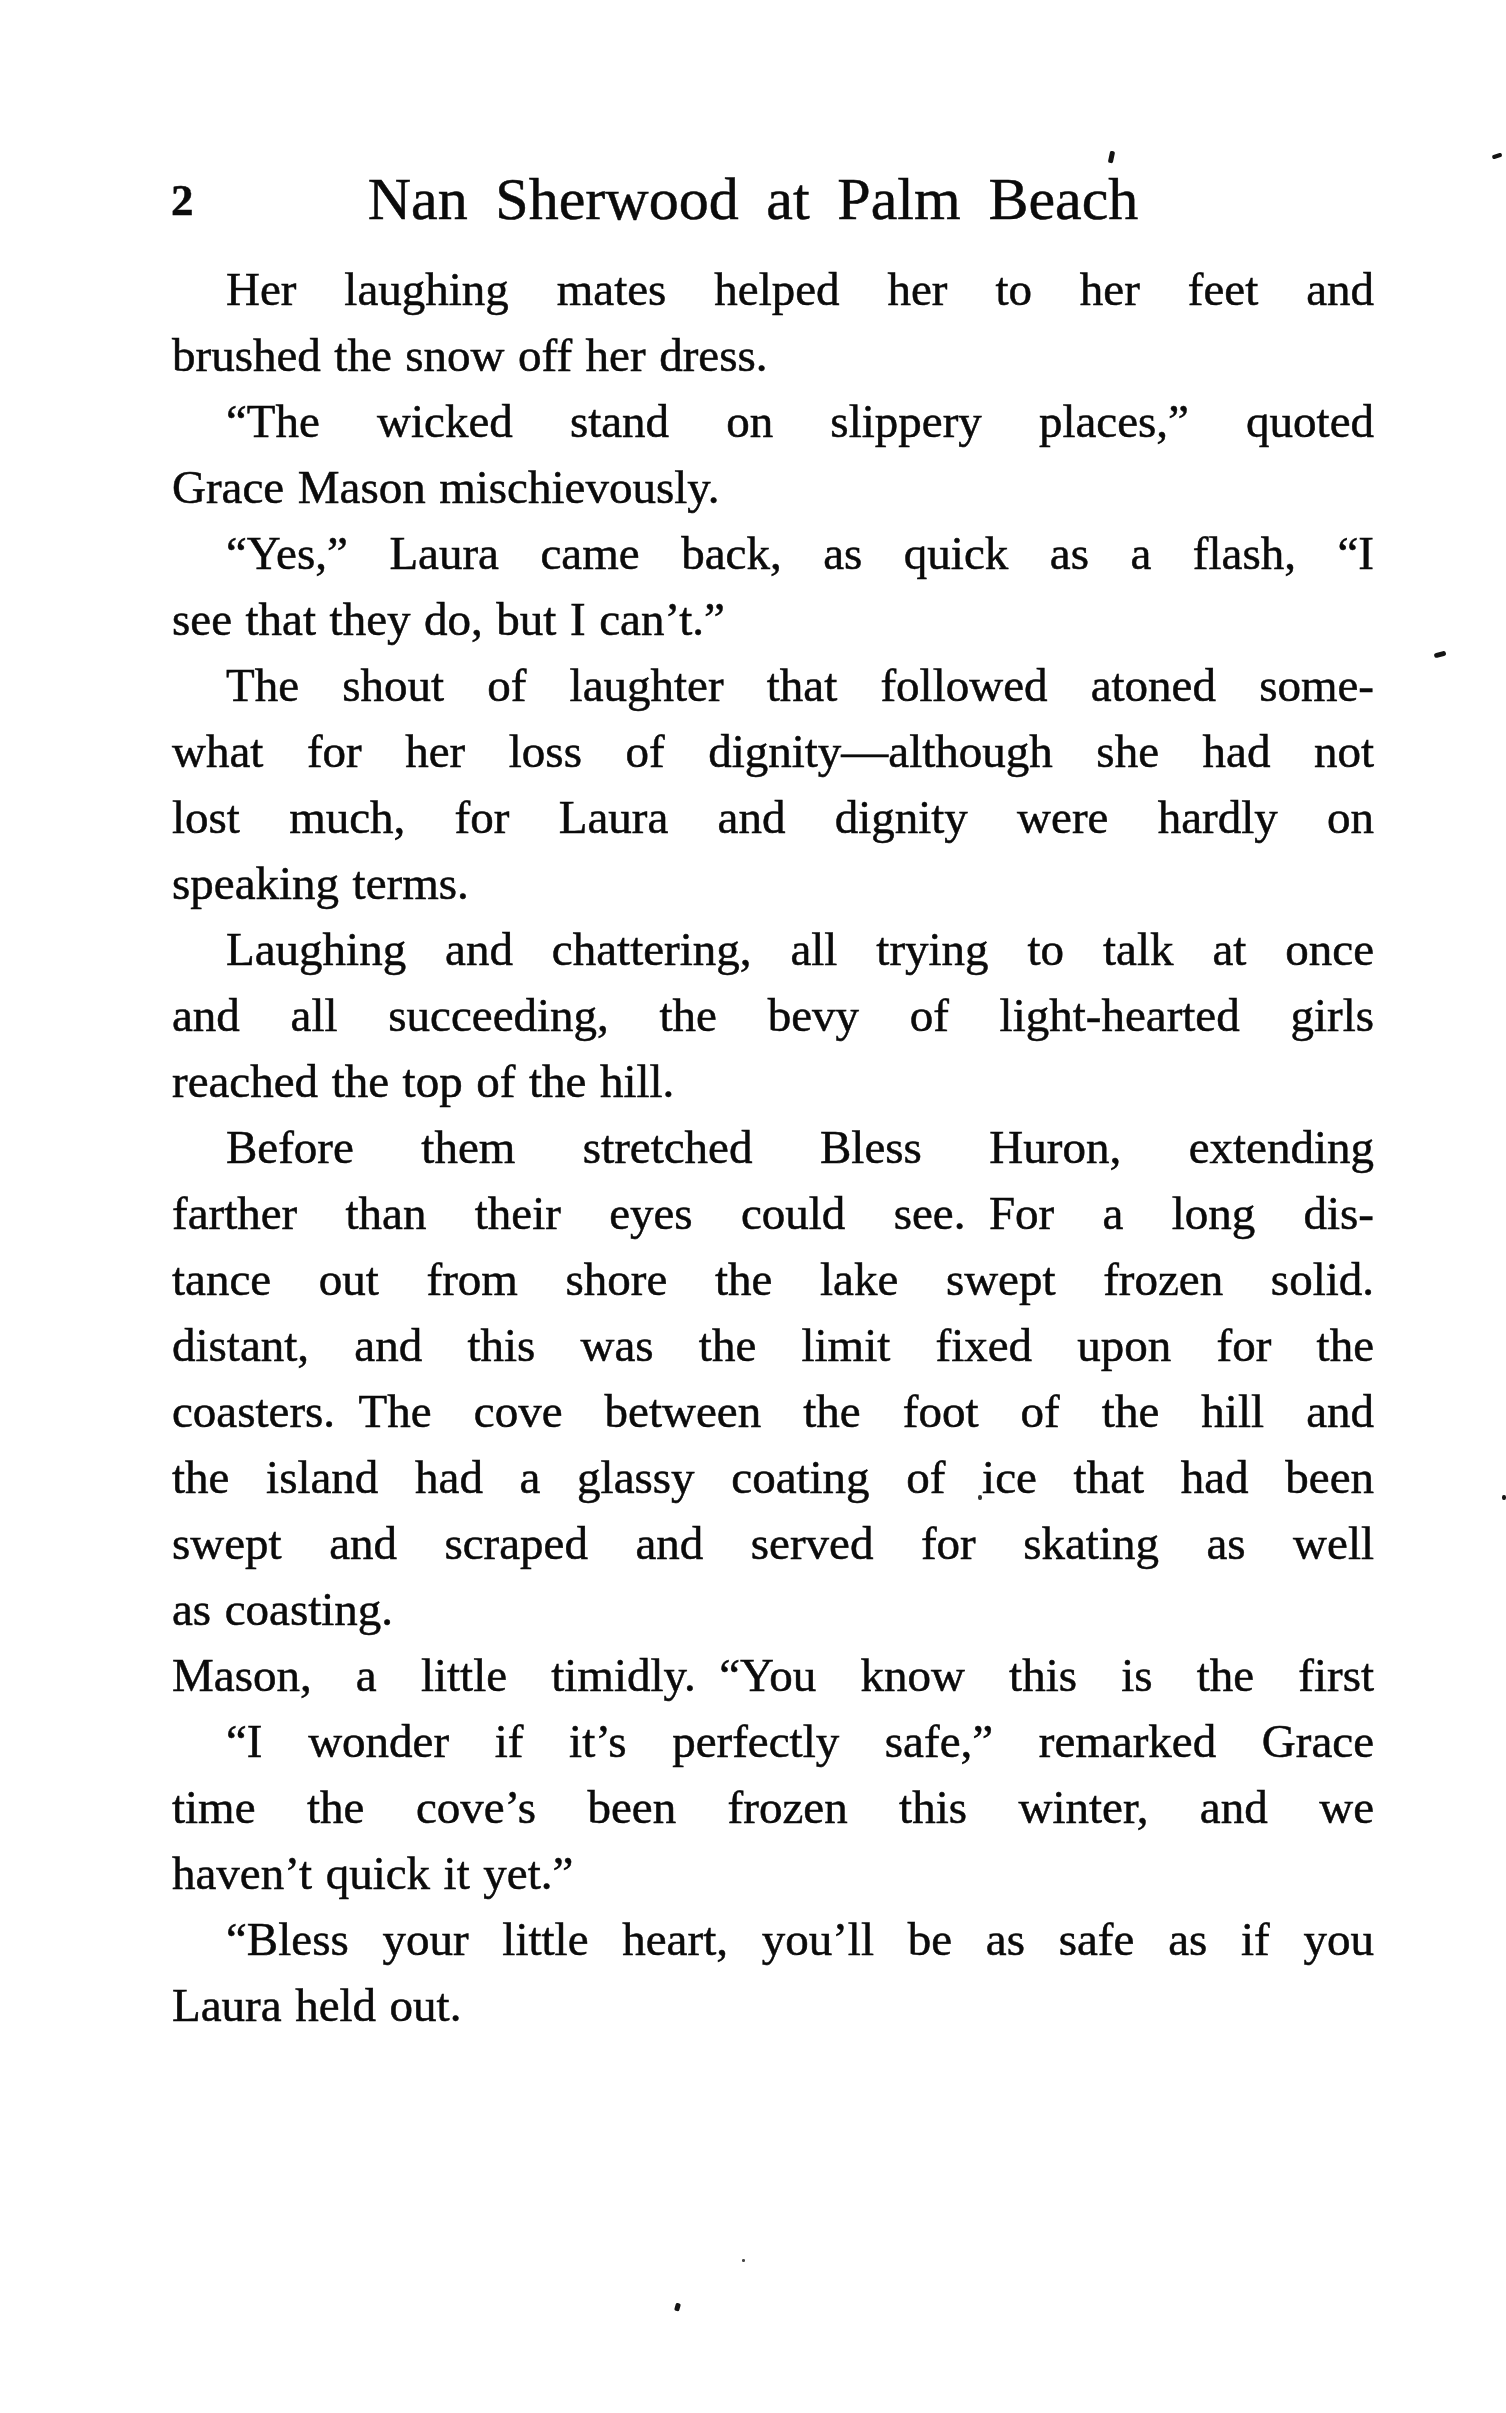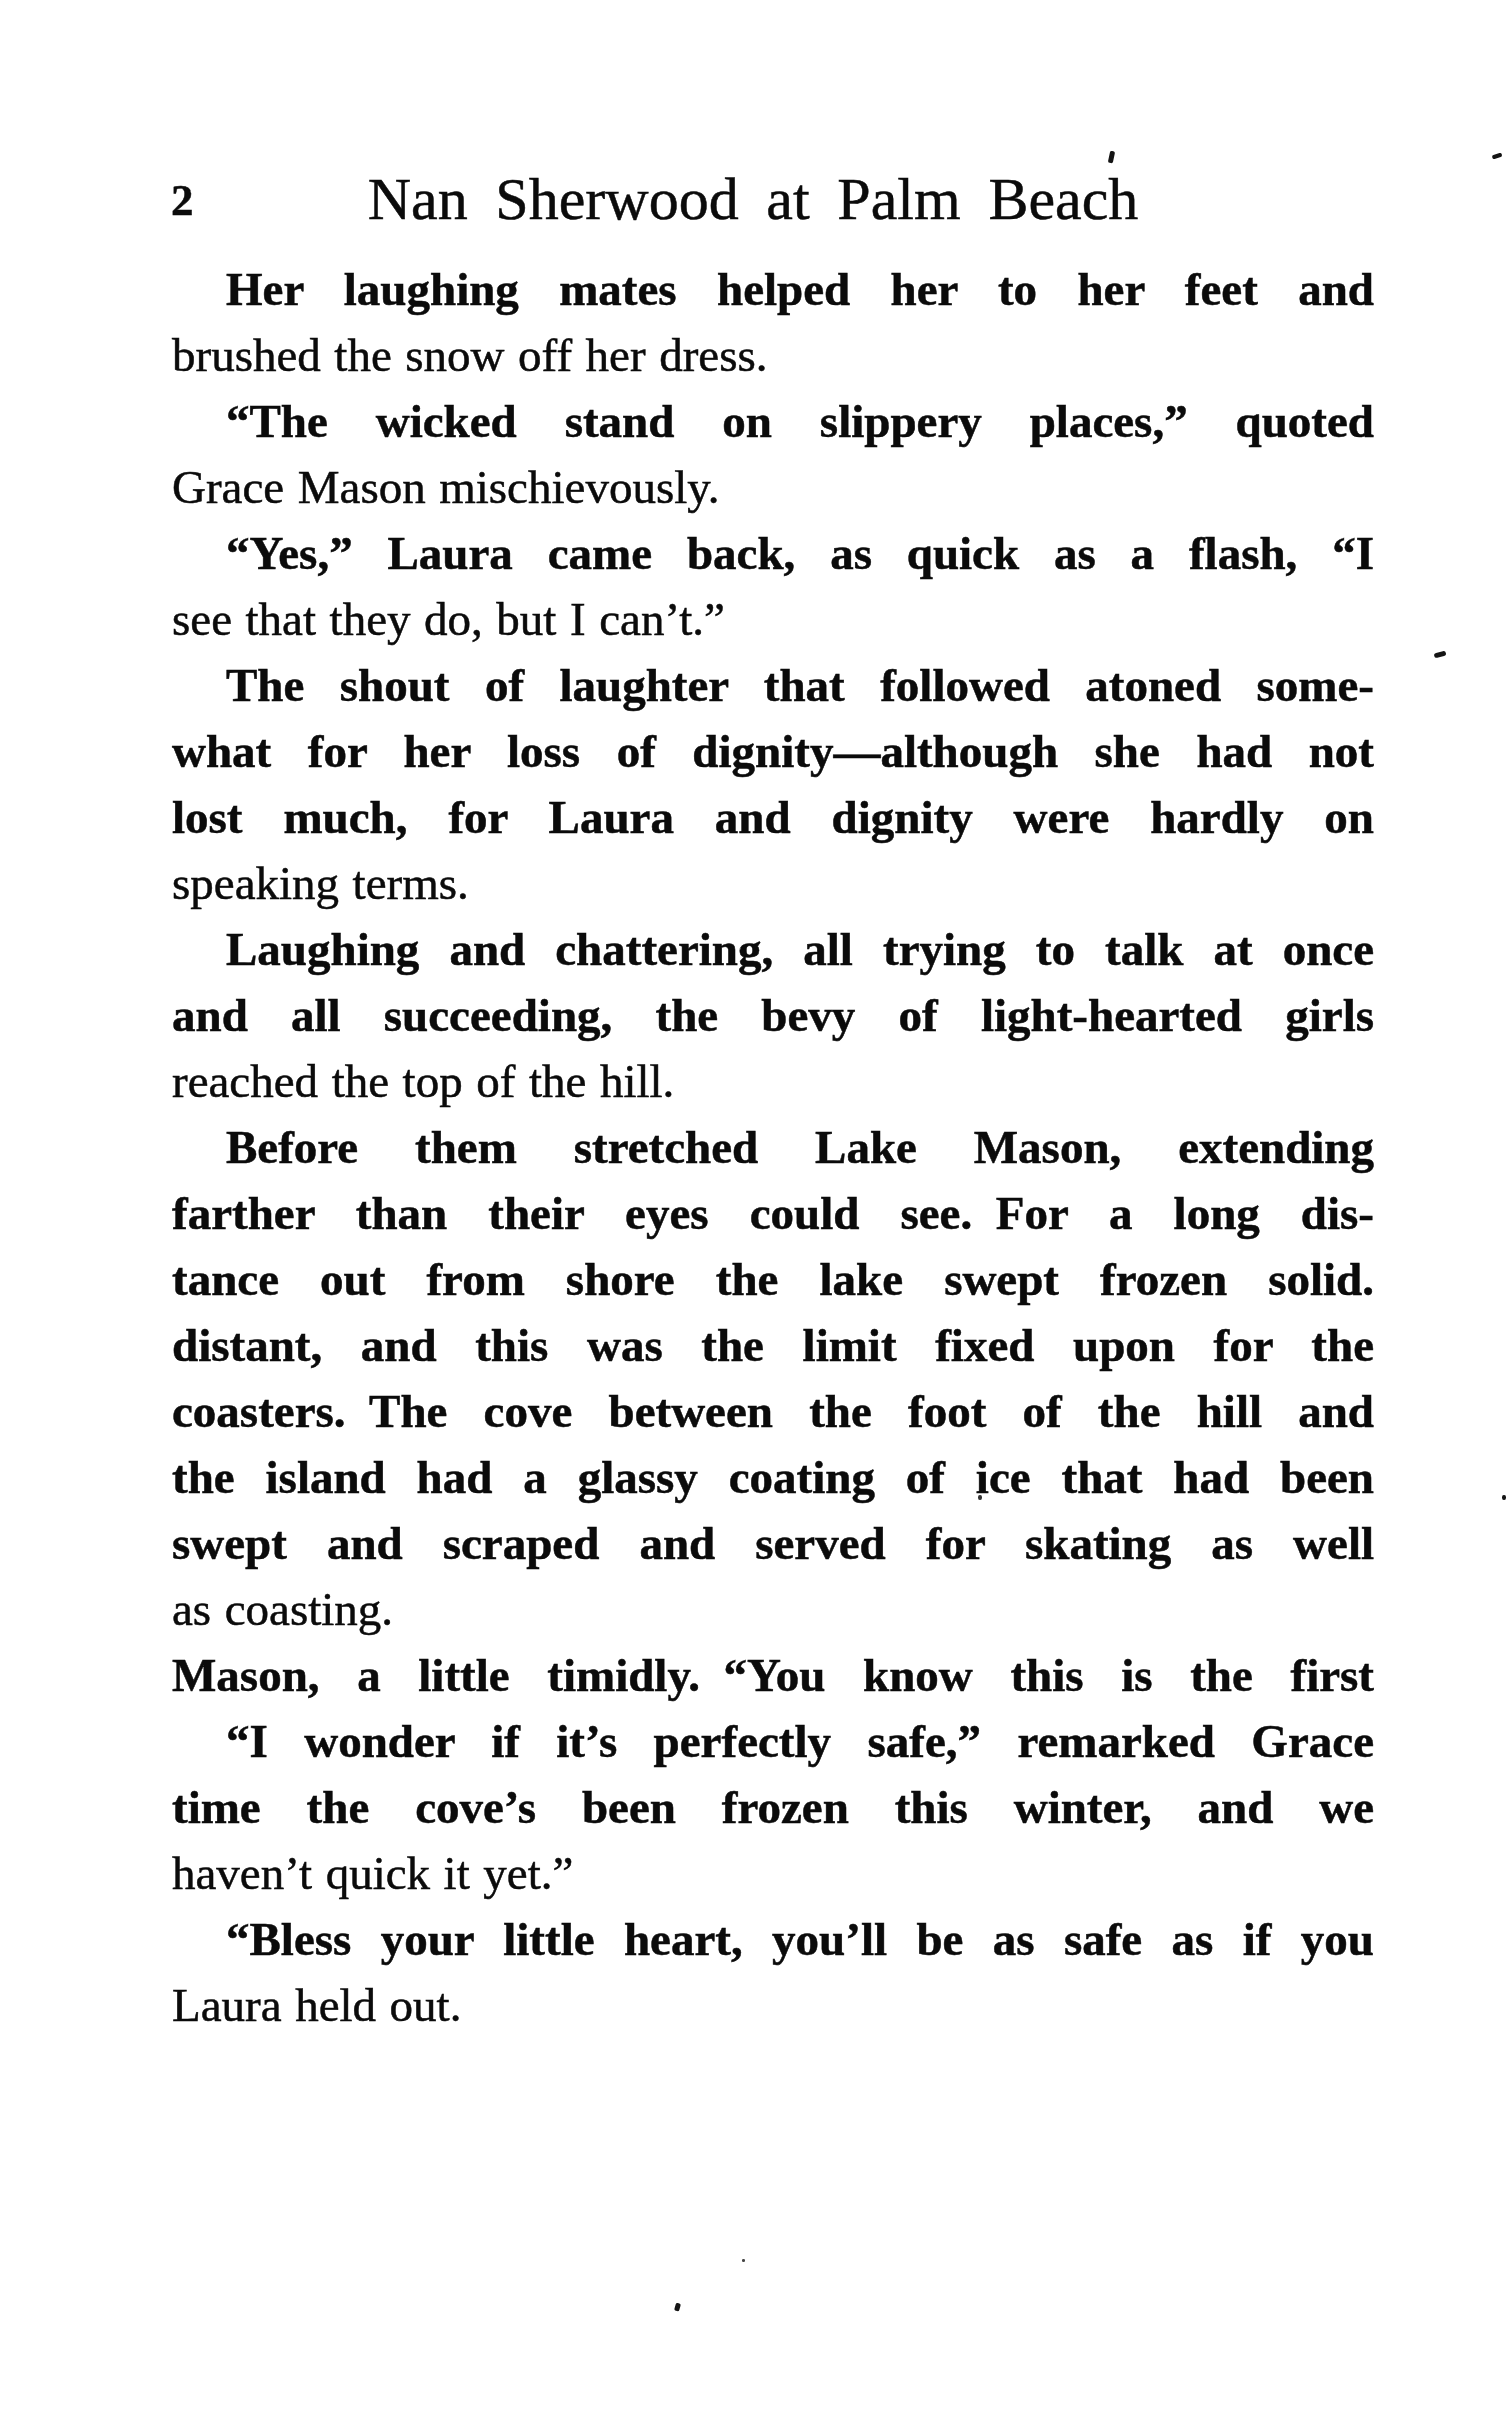"Her laughing mates helped her" .line.j { font-weight: bold -> none }
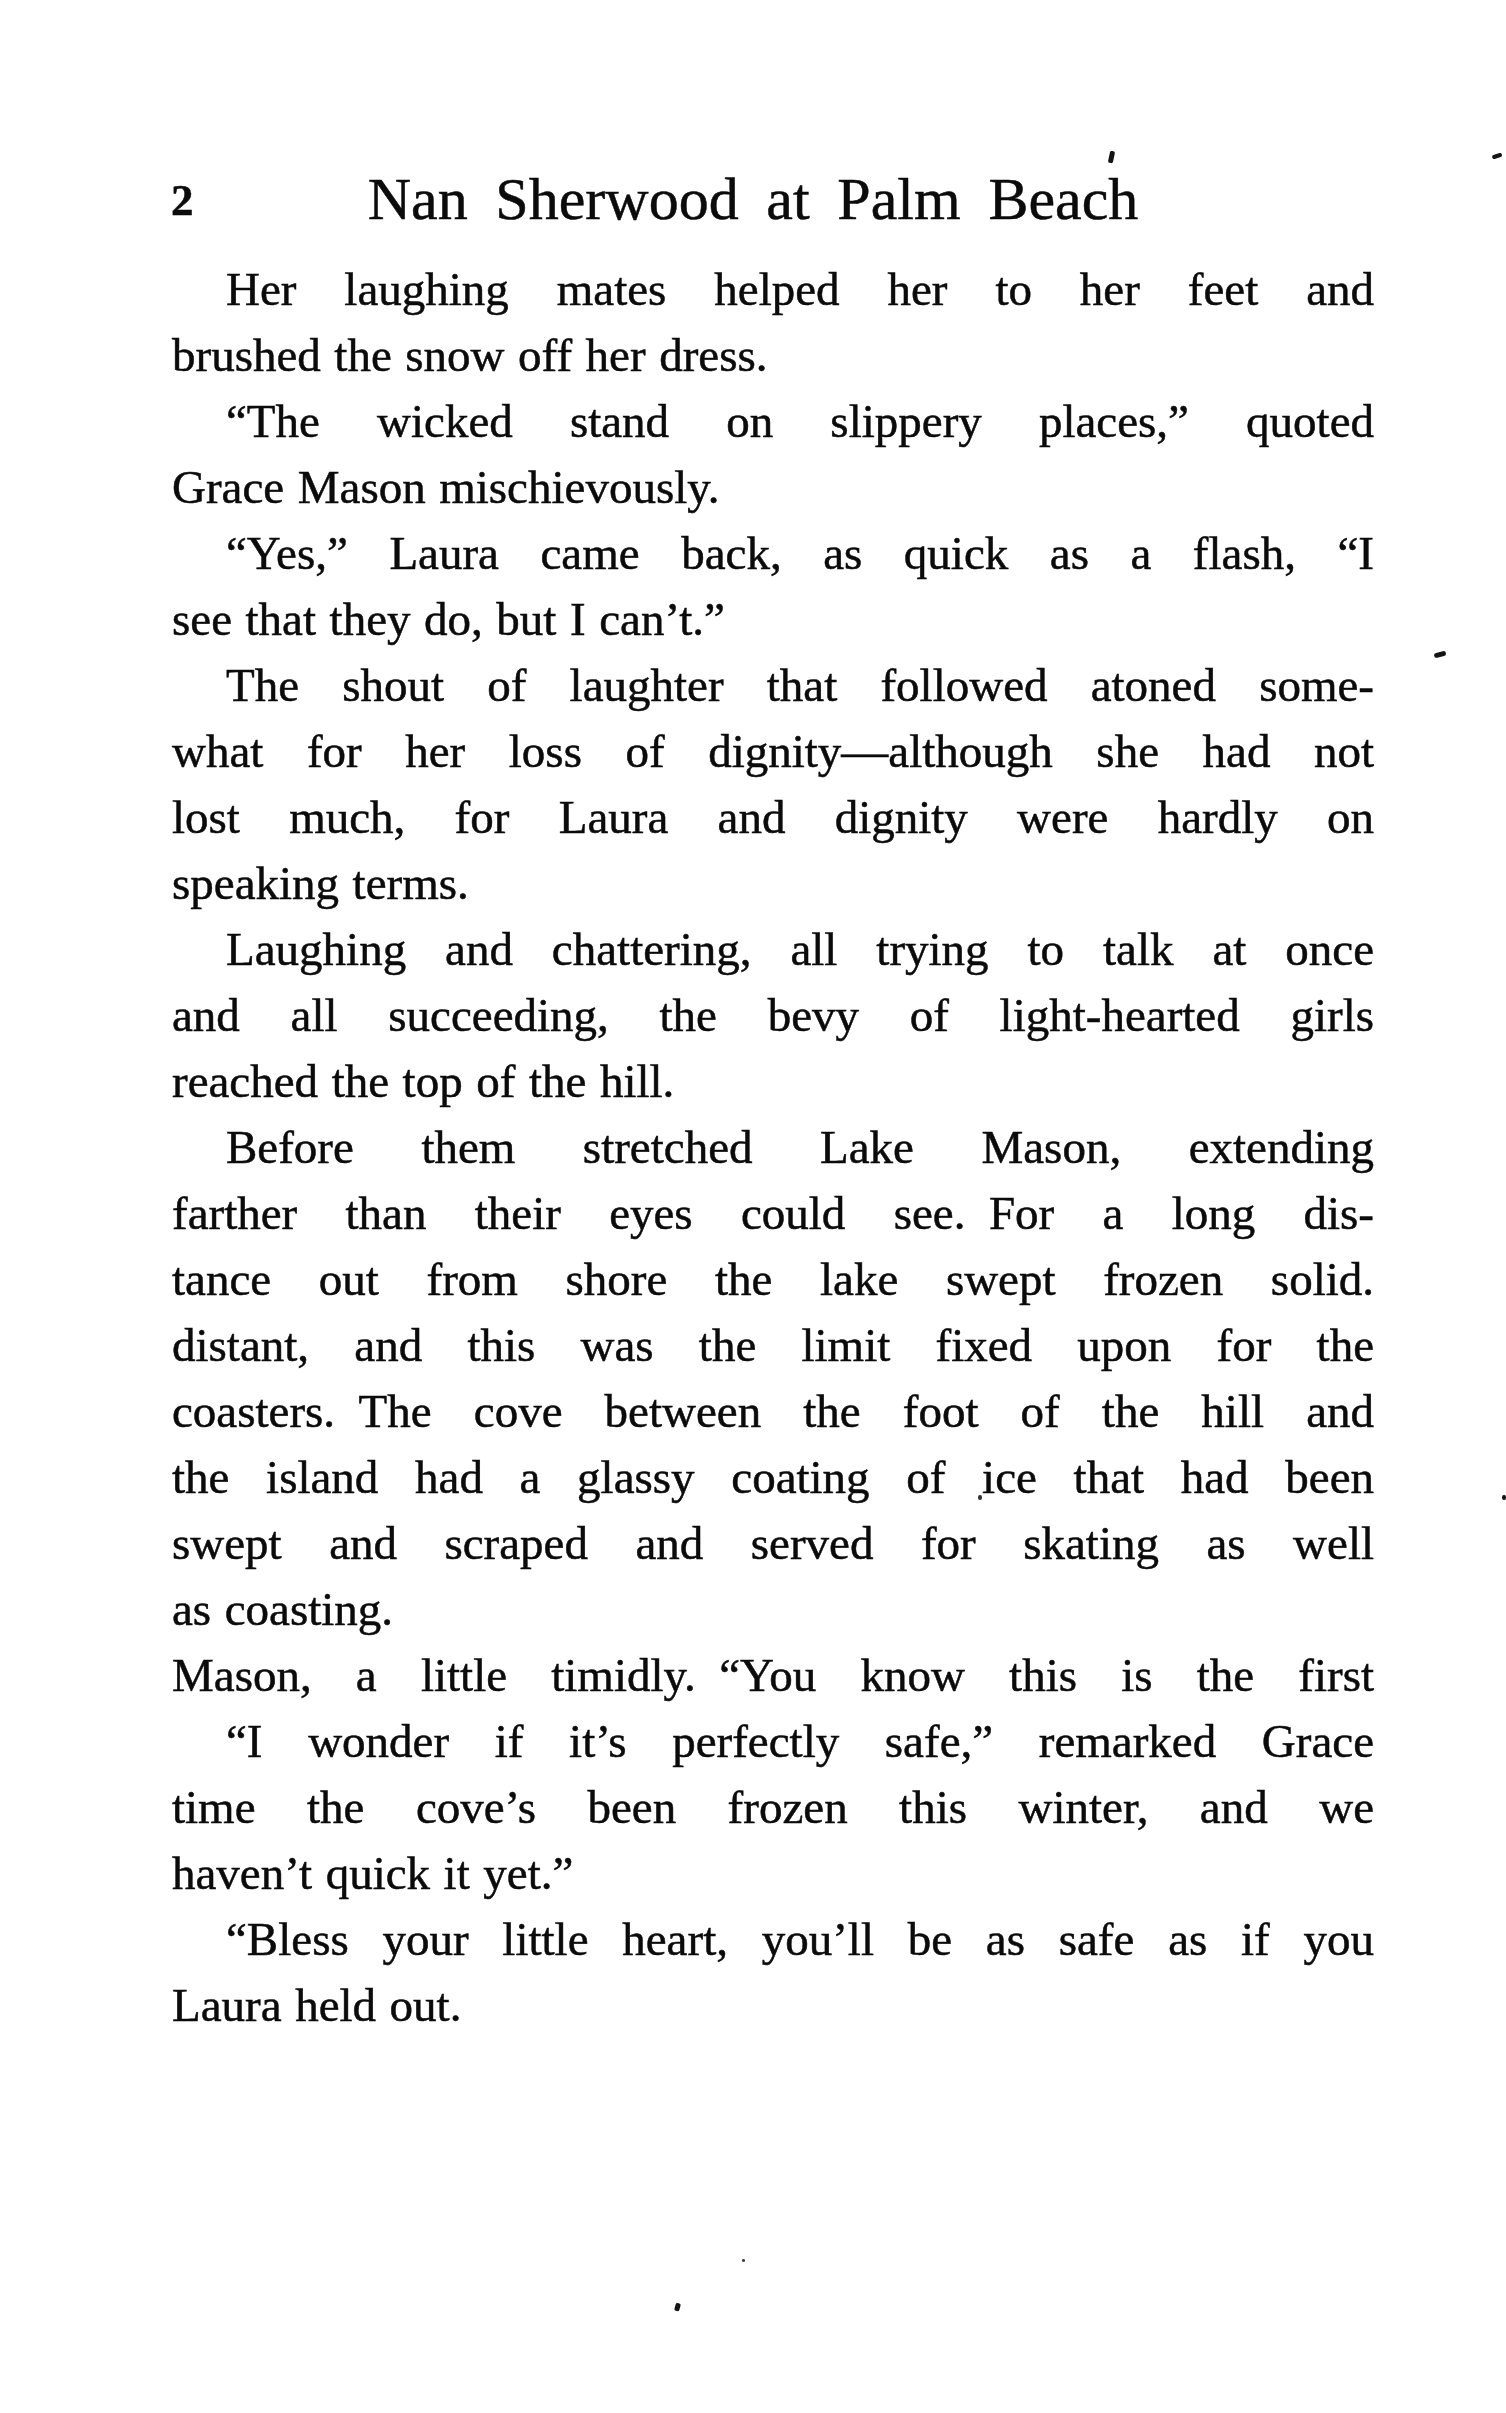"Before them stretched Lake Mason," div.line { text: Lake Mason -> Bless Huron }
